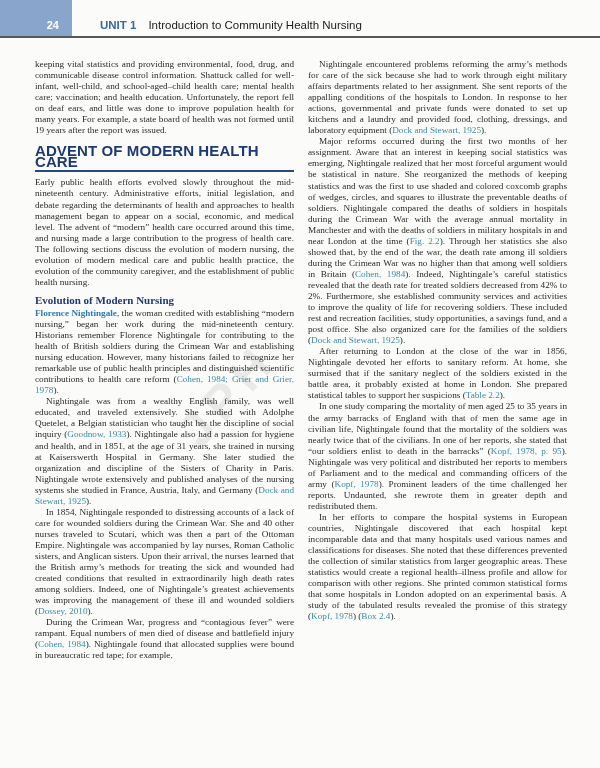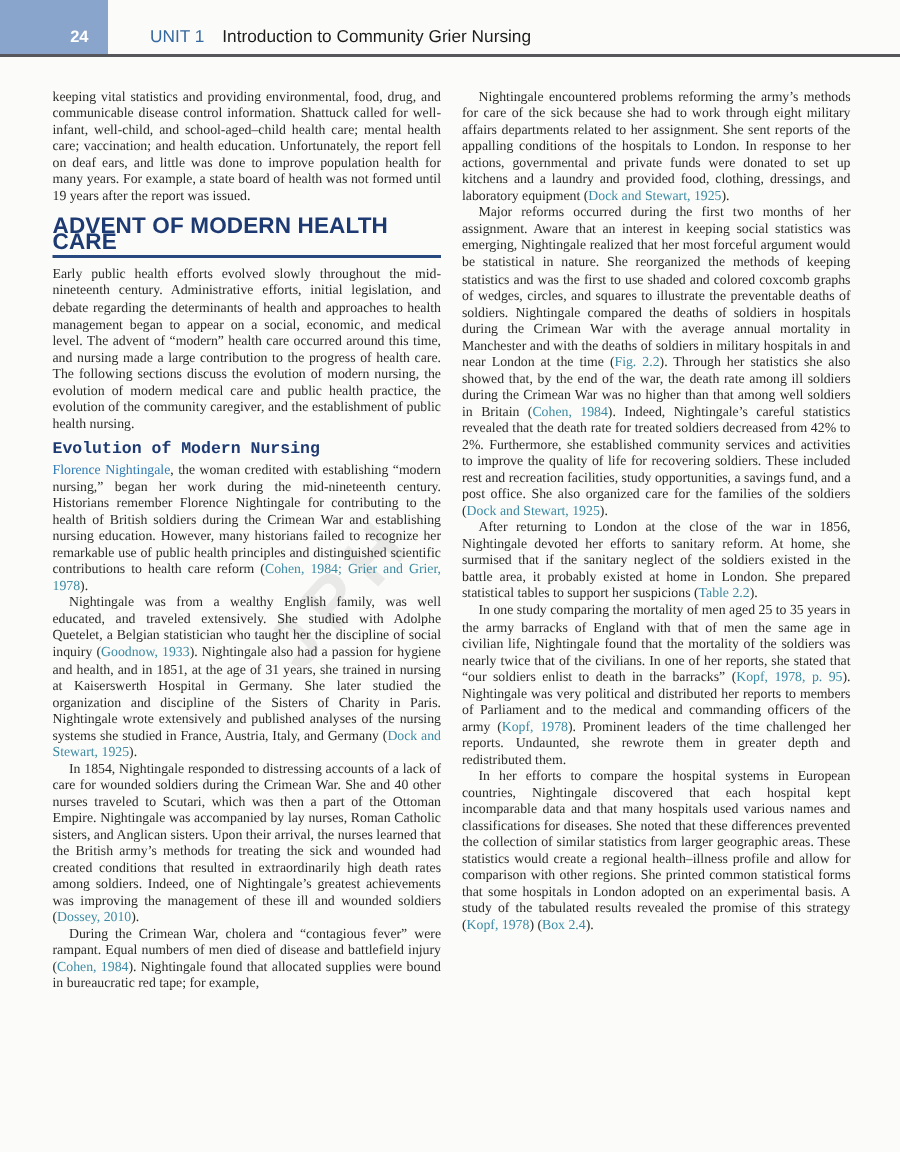"UNIT 1" .unit-label { font-weight: normal -> bold }
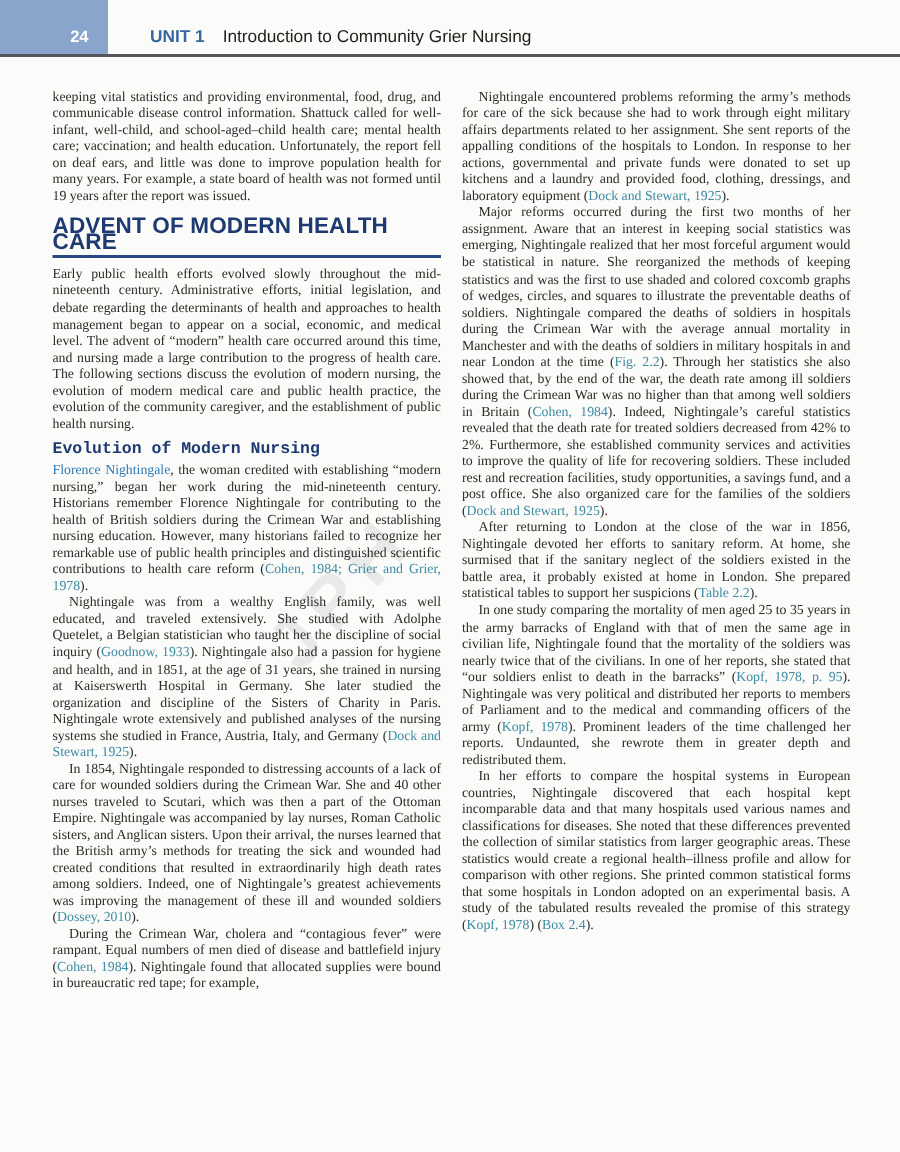"Introduction to Community Grier Nursing" span.unit-title { text: Grier -> Health }
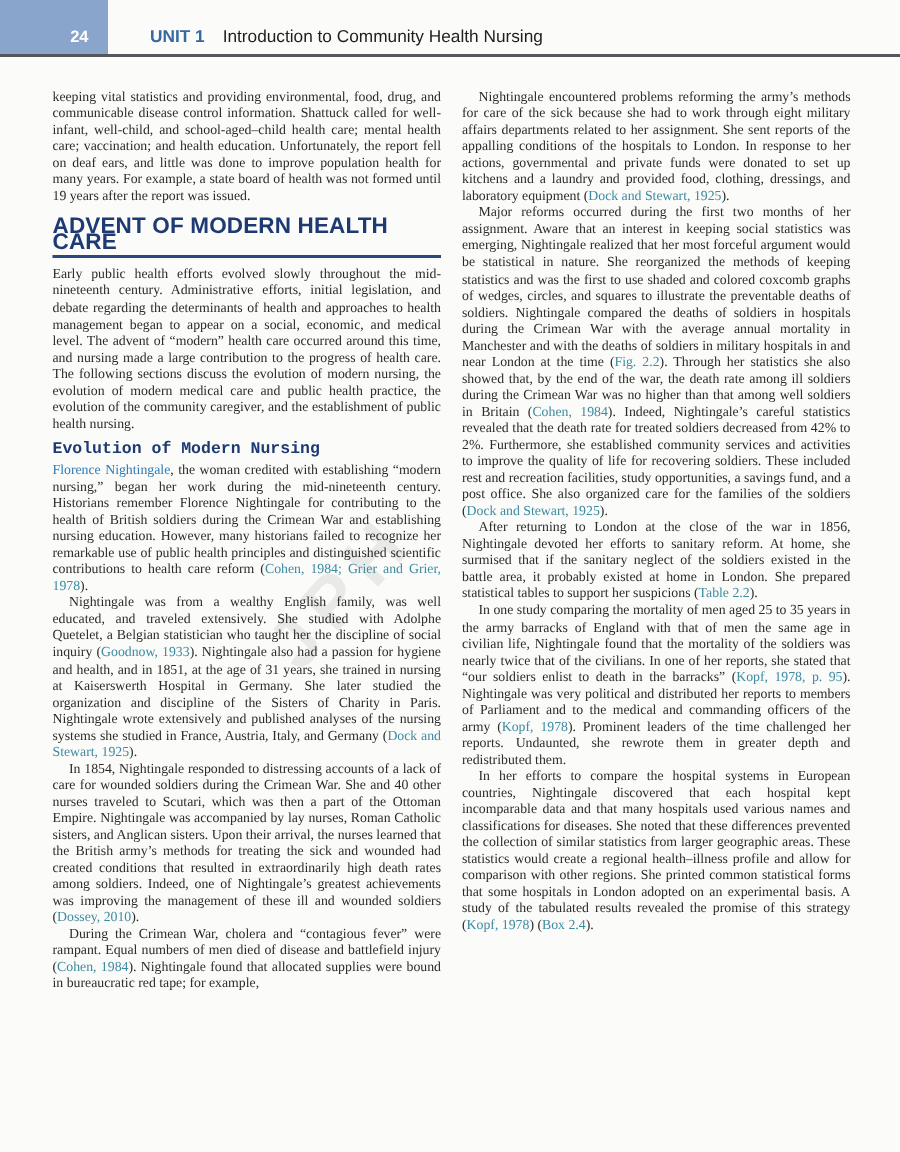"Evolution of Modern Nursing" .sub-heading { font-family: Liberation Mono, monospace -> Liberation Serif, serif }
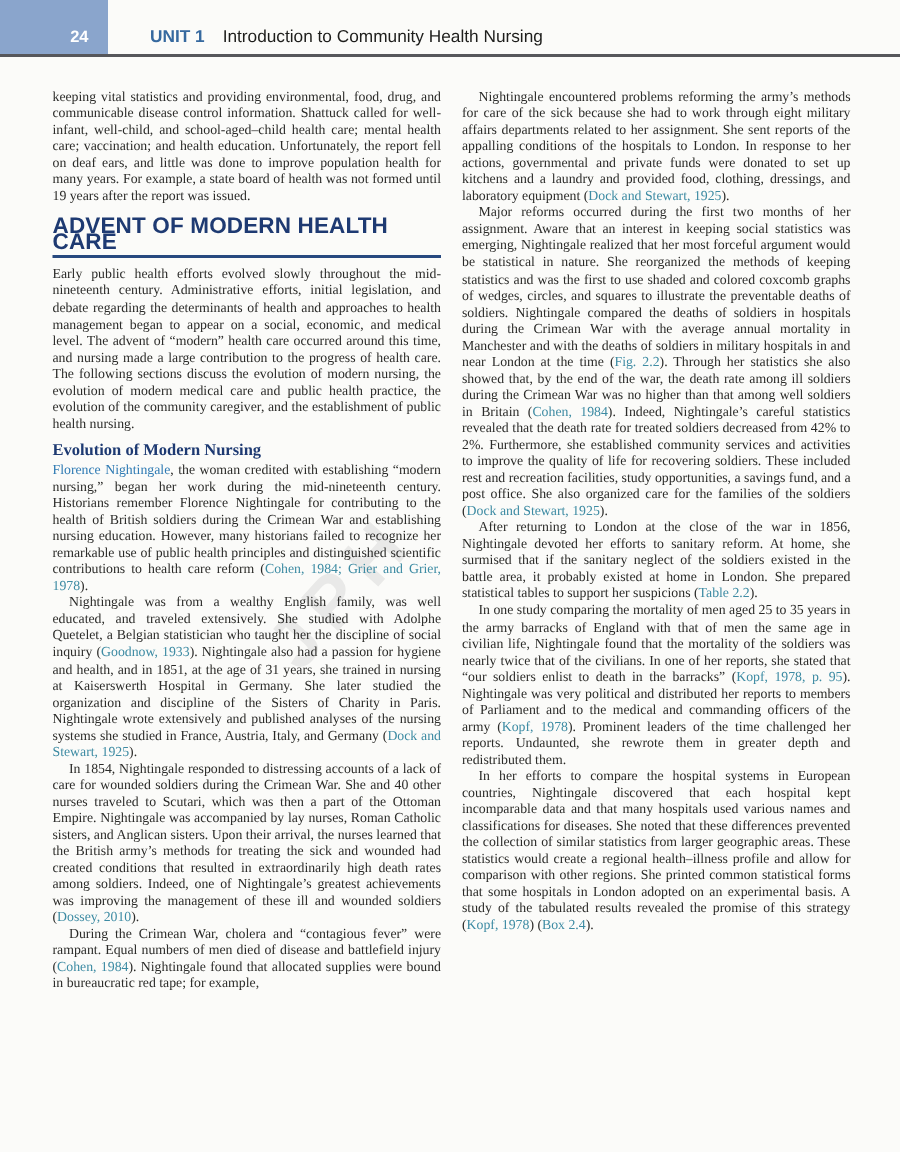"Florence Nightingale" .key-term { font-weight: normal -> bold }
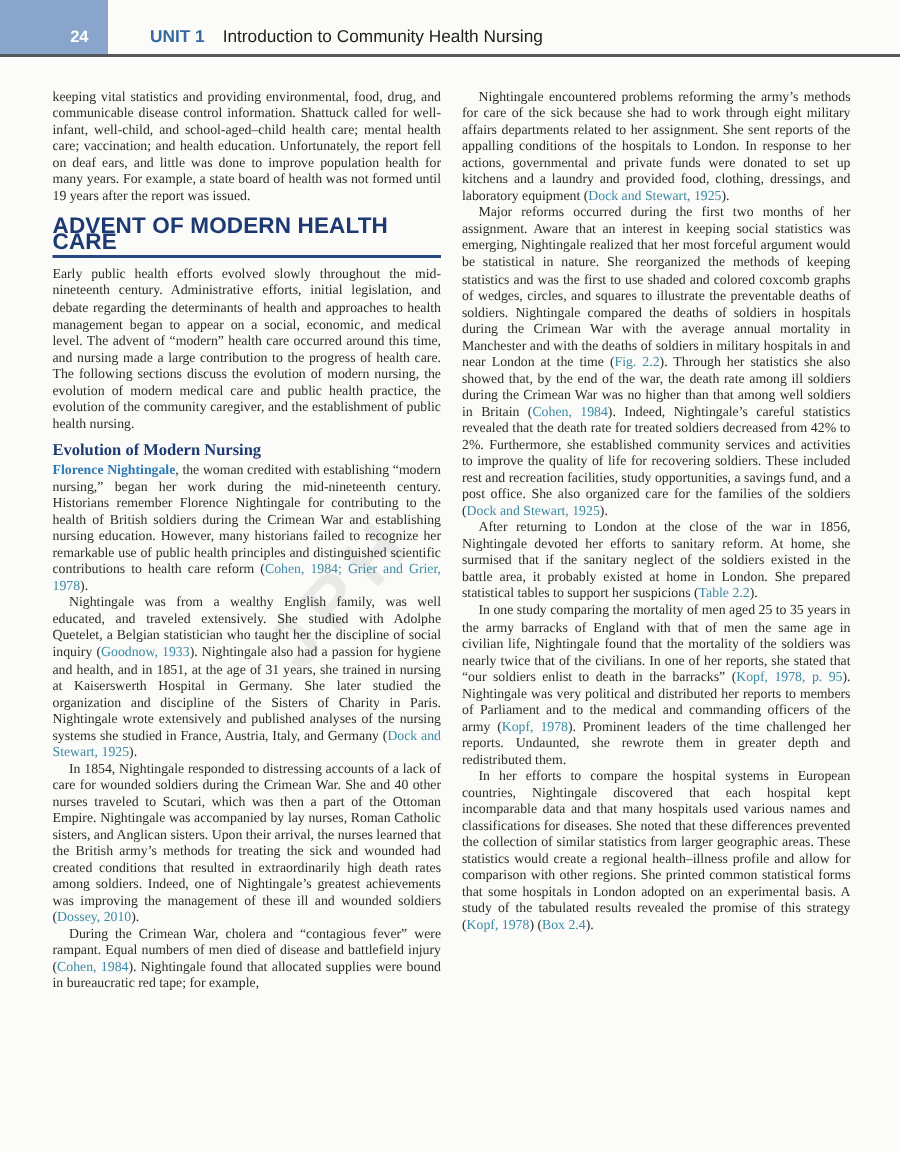"During the Crimean War, cholera" span { text: cholera -> progress }
